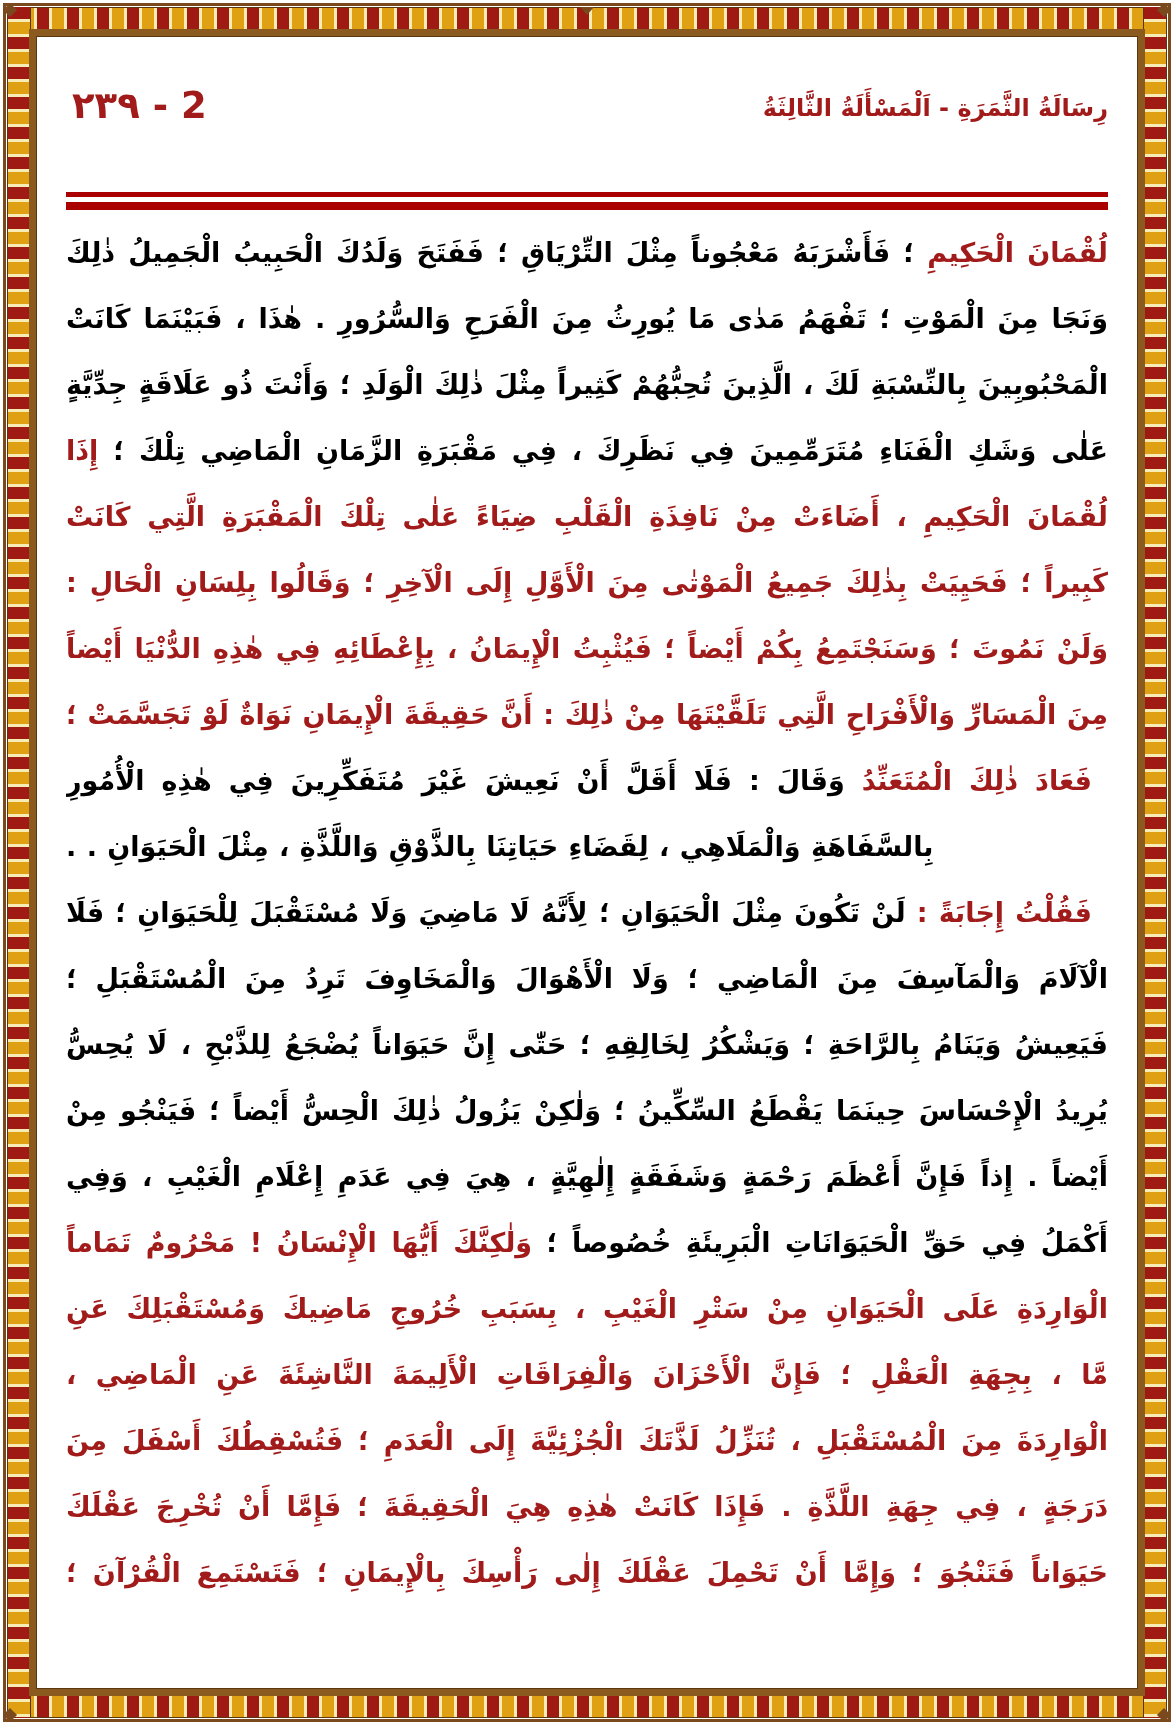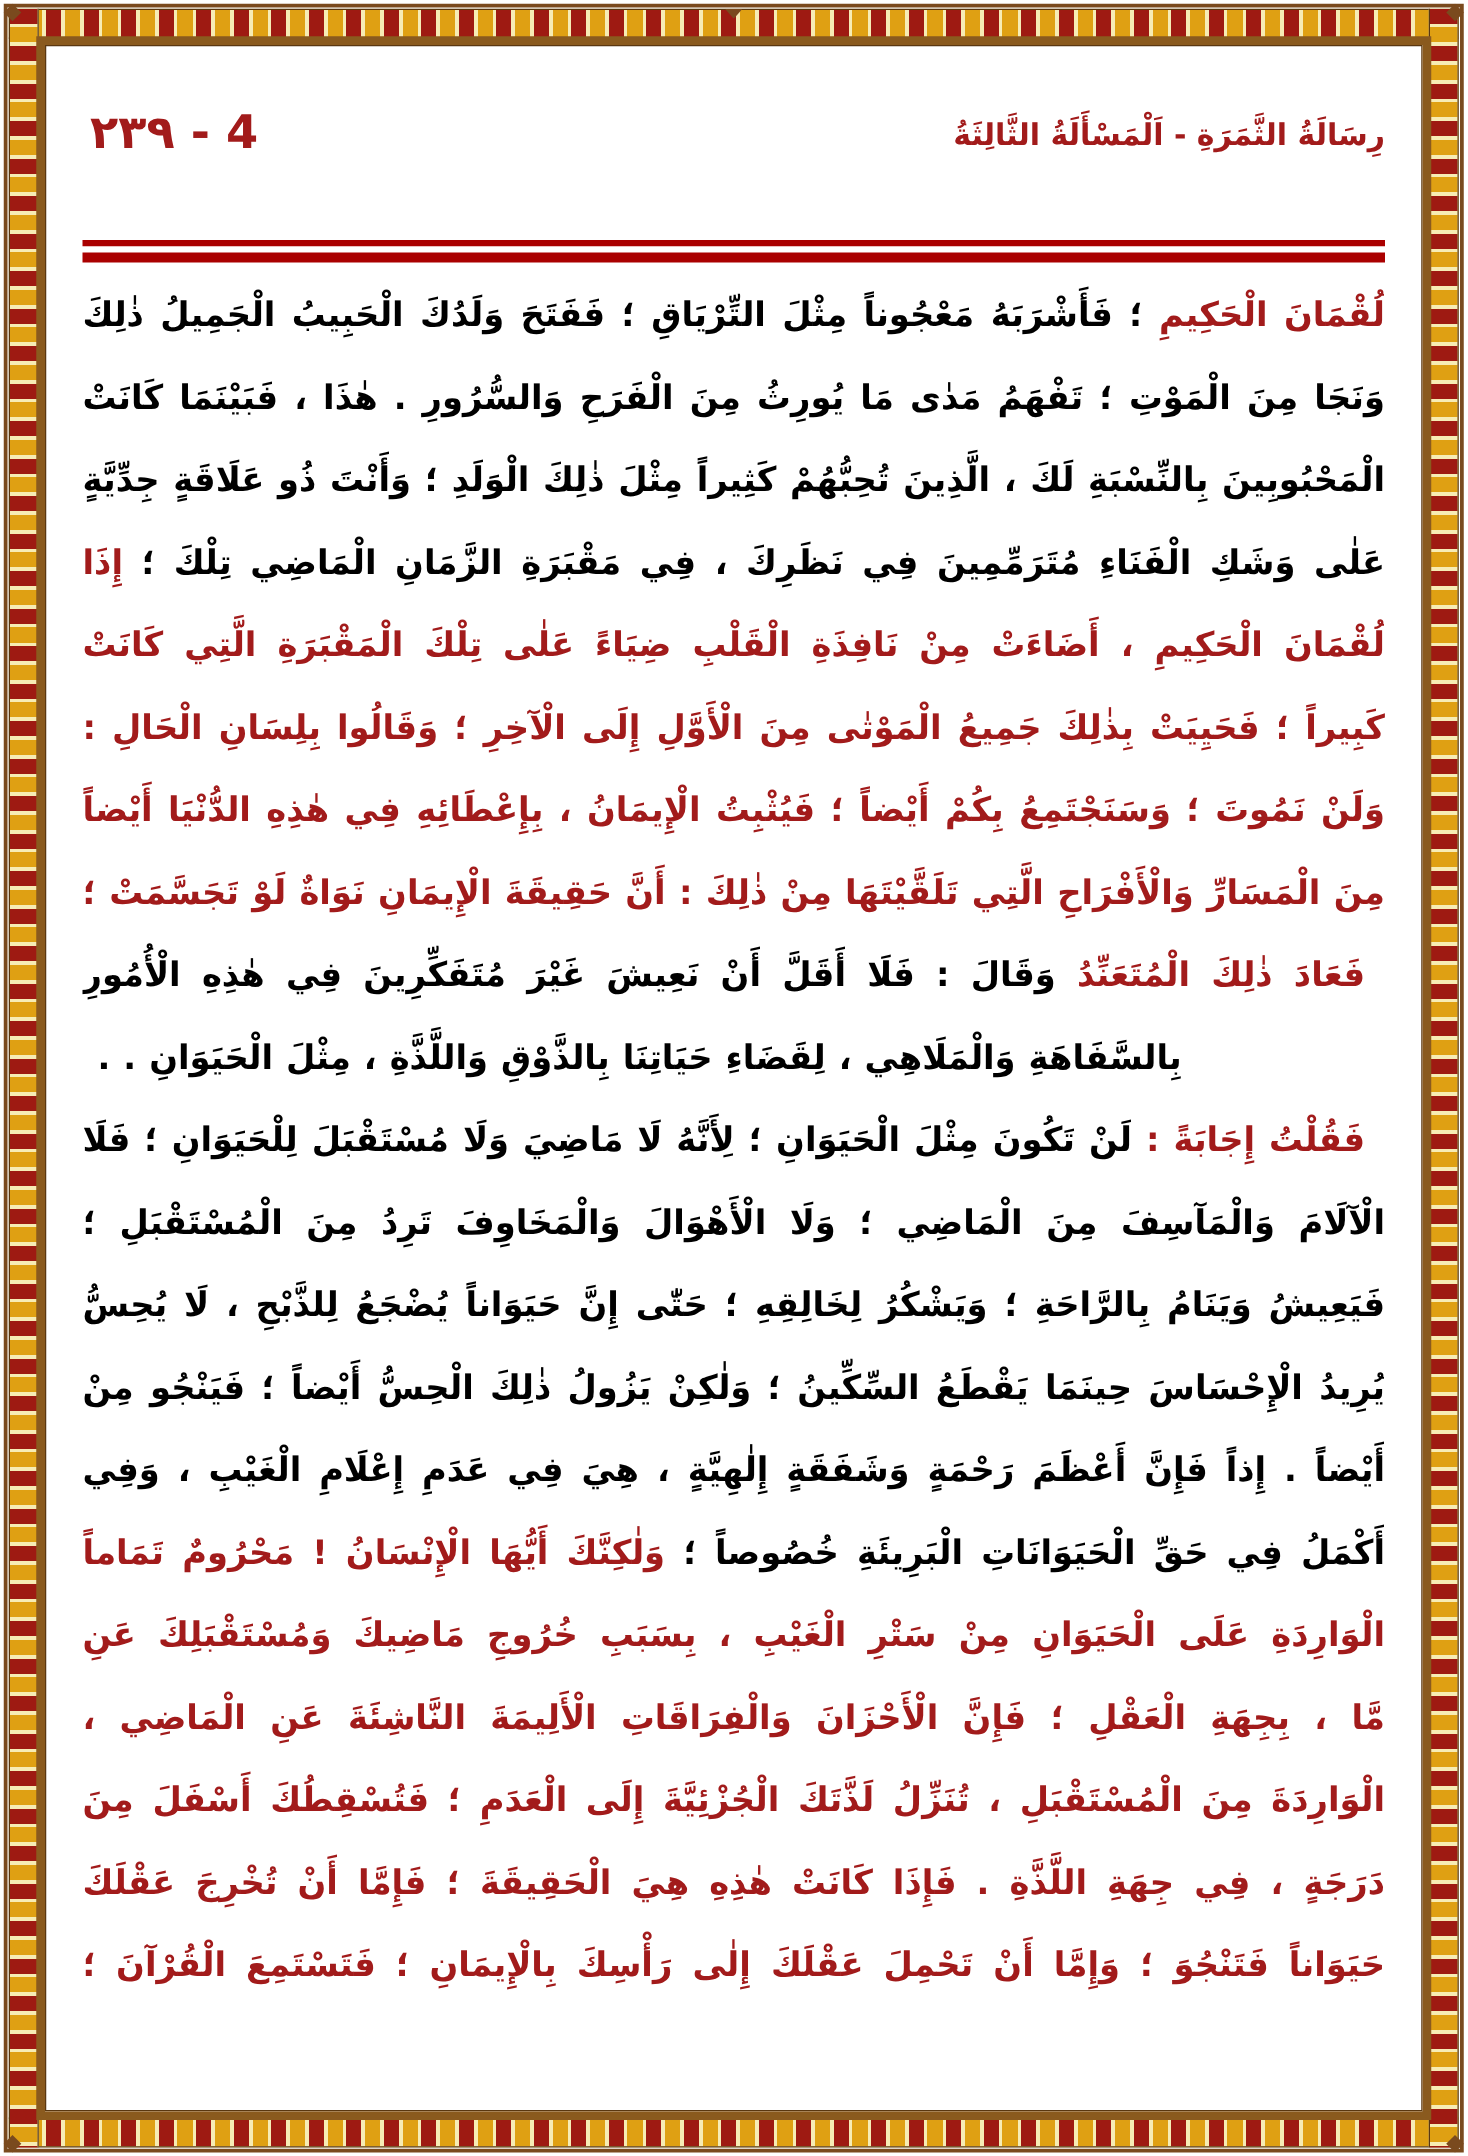"4 - ٢٣٩" div.page-number { text: 4 -> 2 }
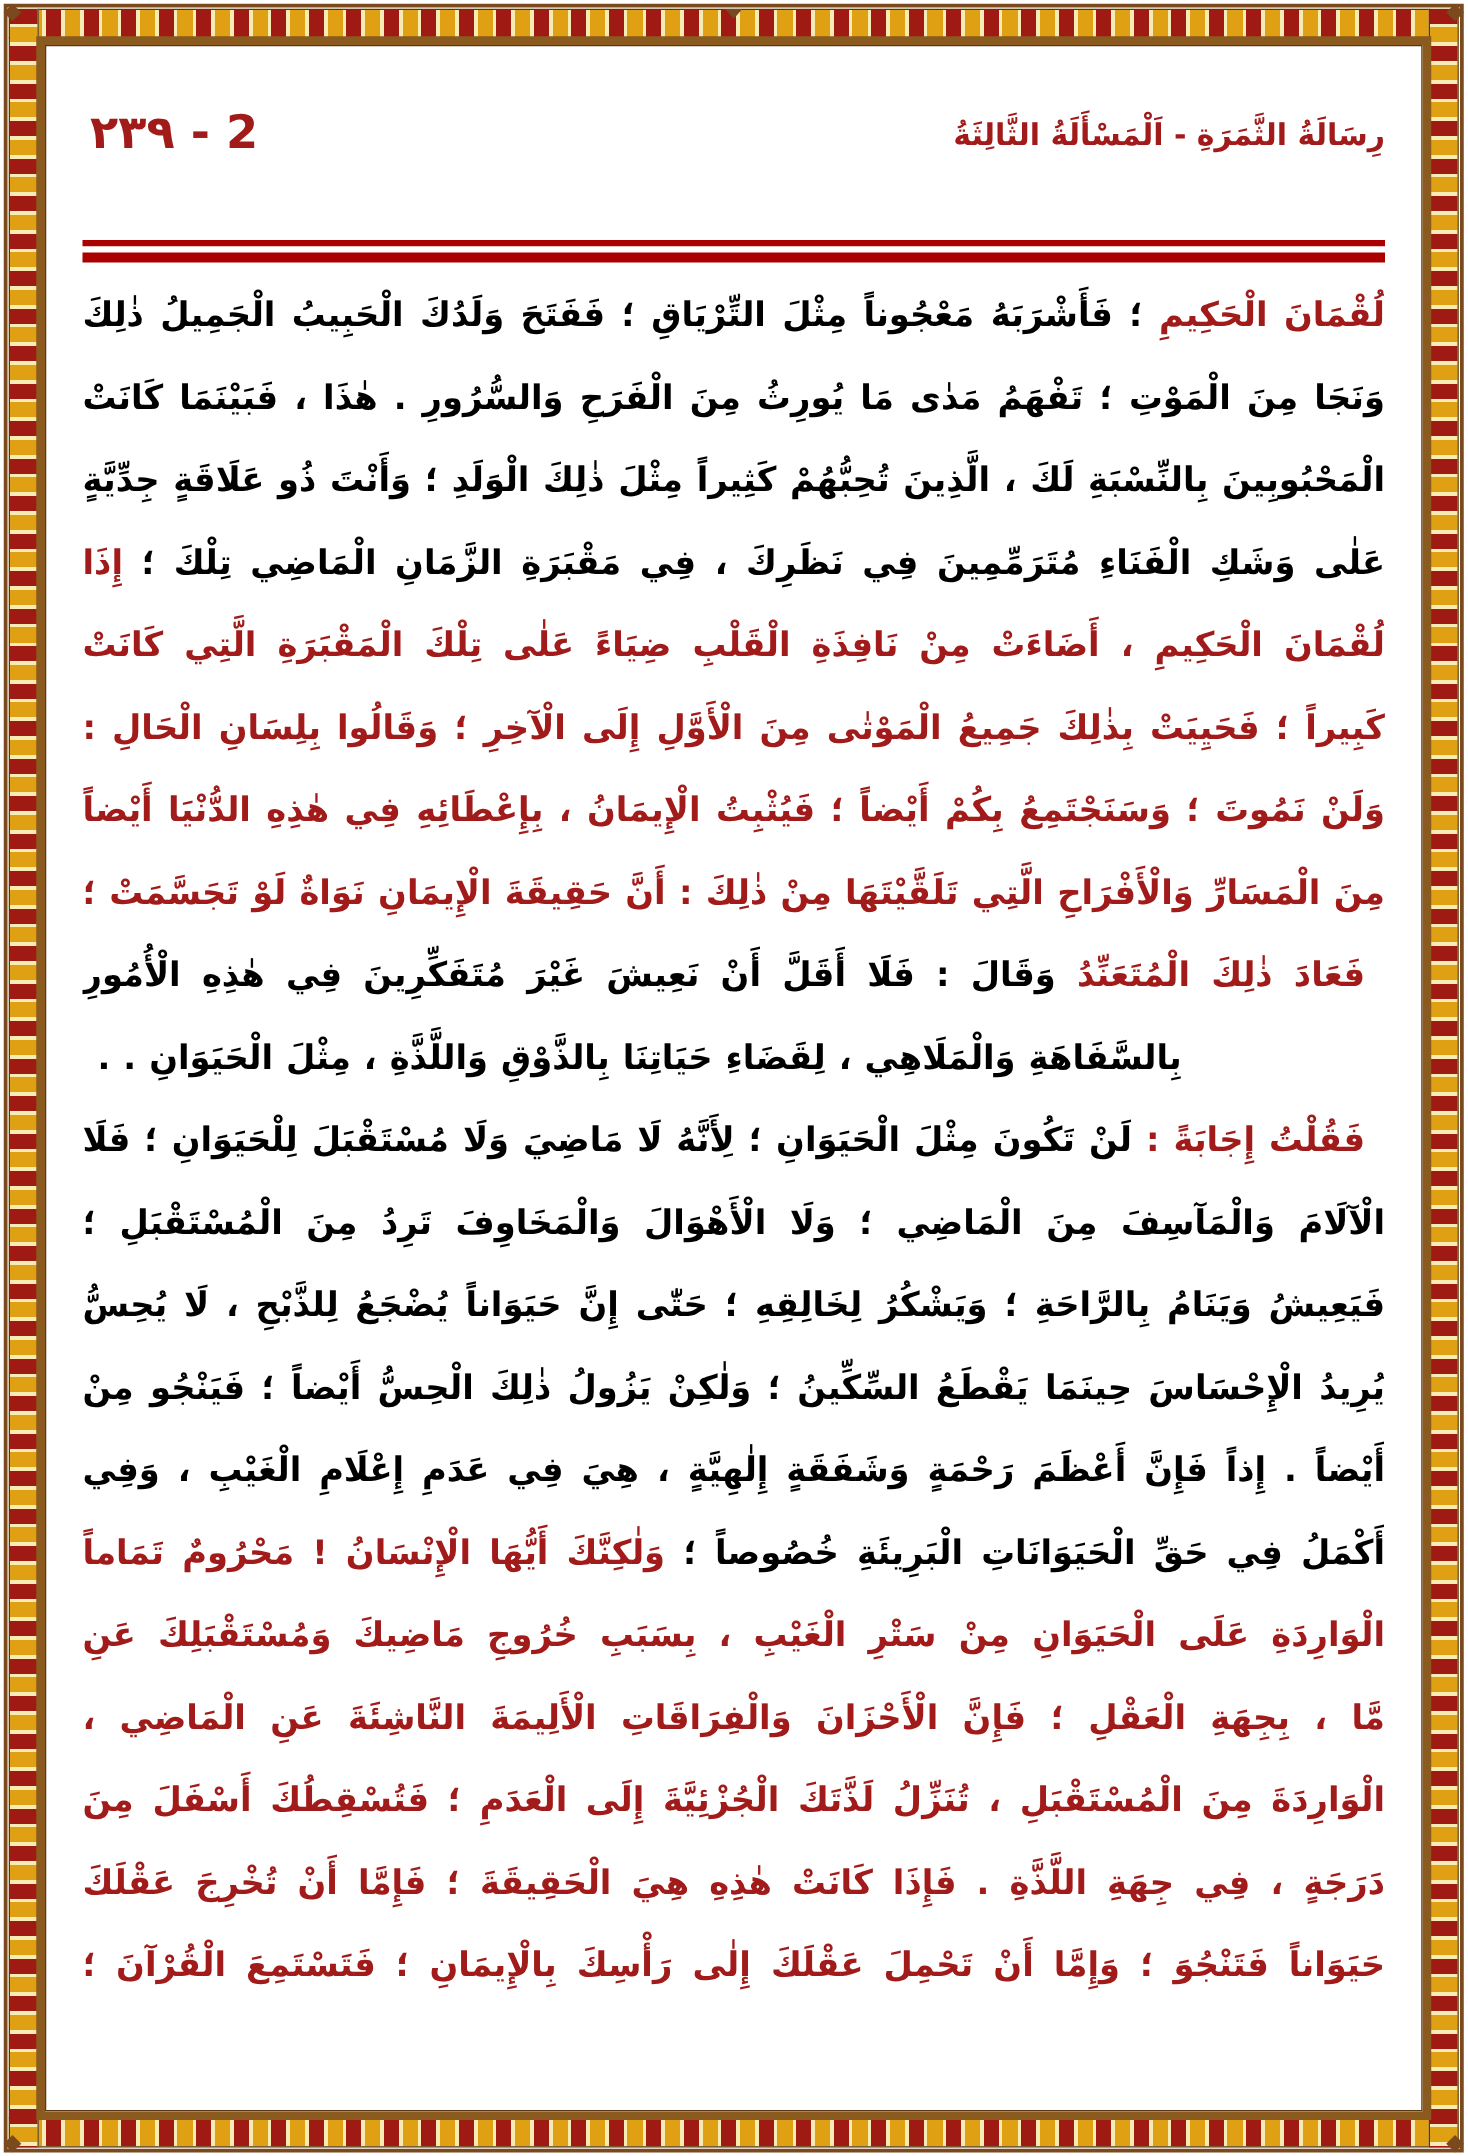"بِالسَّفَاهَةِ وَالْمَلَاهِي ، لِقَضَاءِ" .align-left { margin-left: 12px -> none }
